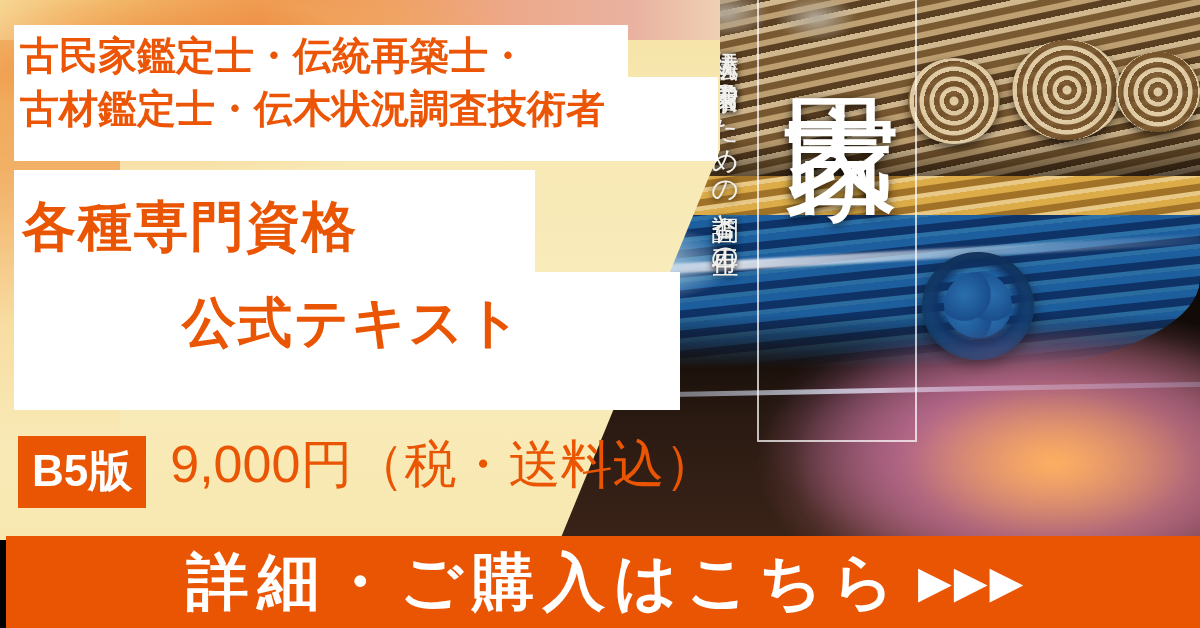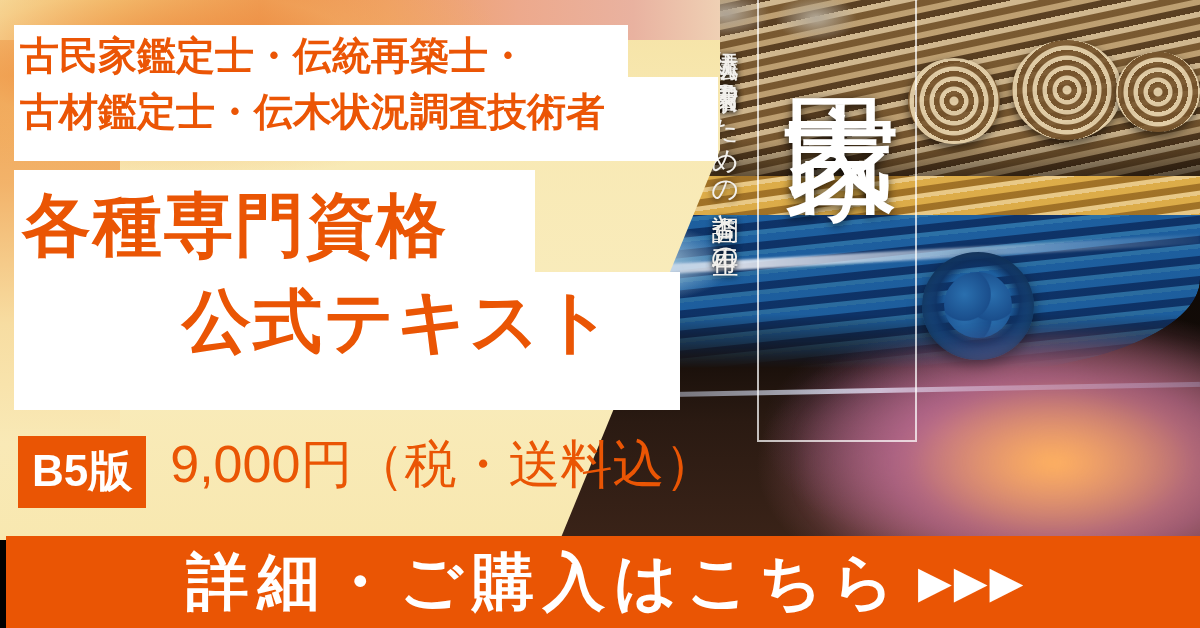"古材鑑定士・伝木状況調査技術者" .headline .l2 { font-family: none -> Liberation Mono, monospace }
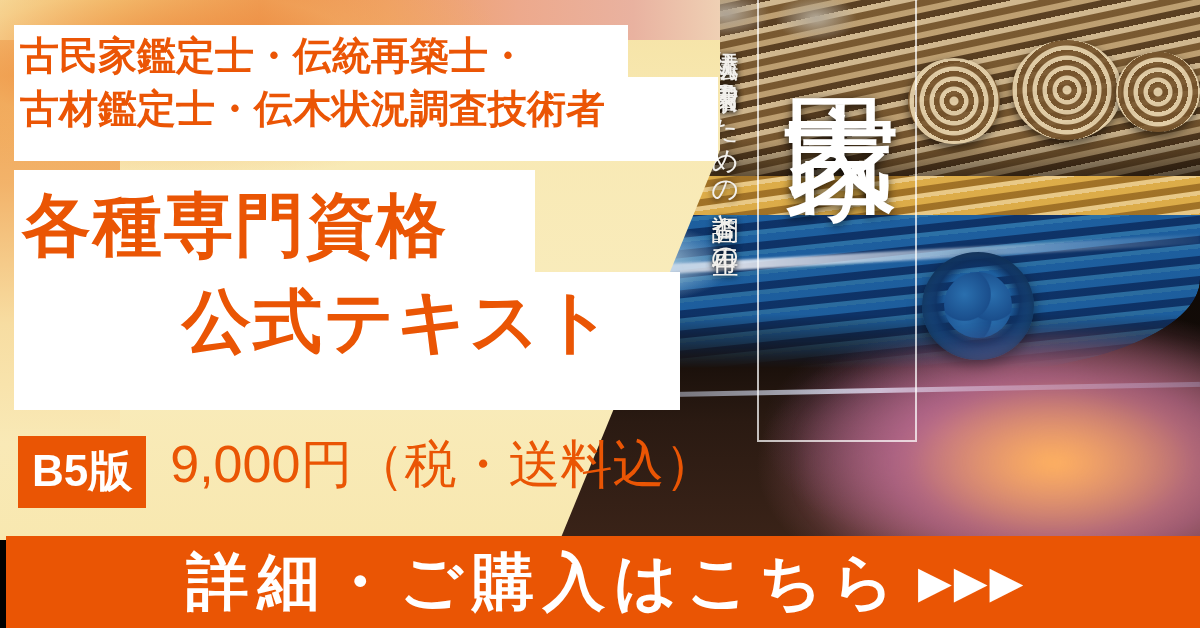"各種専門資格" .maintitle { font-size: 69px -> 54px }
